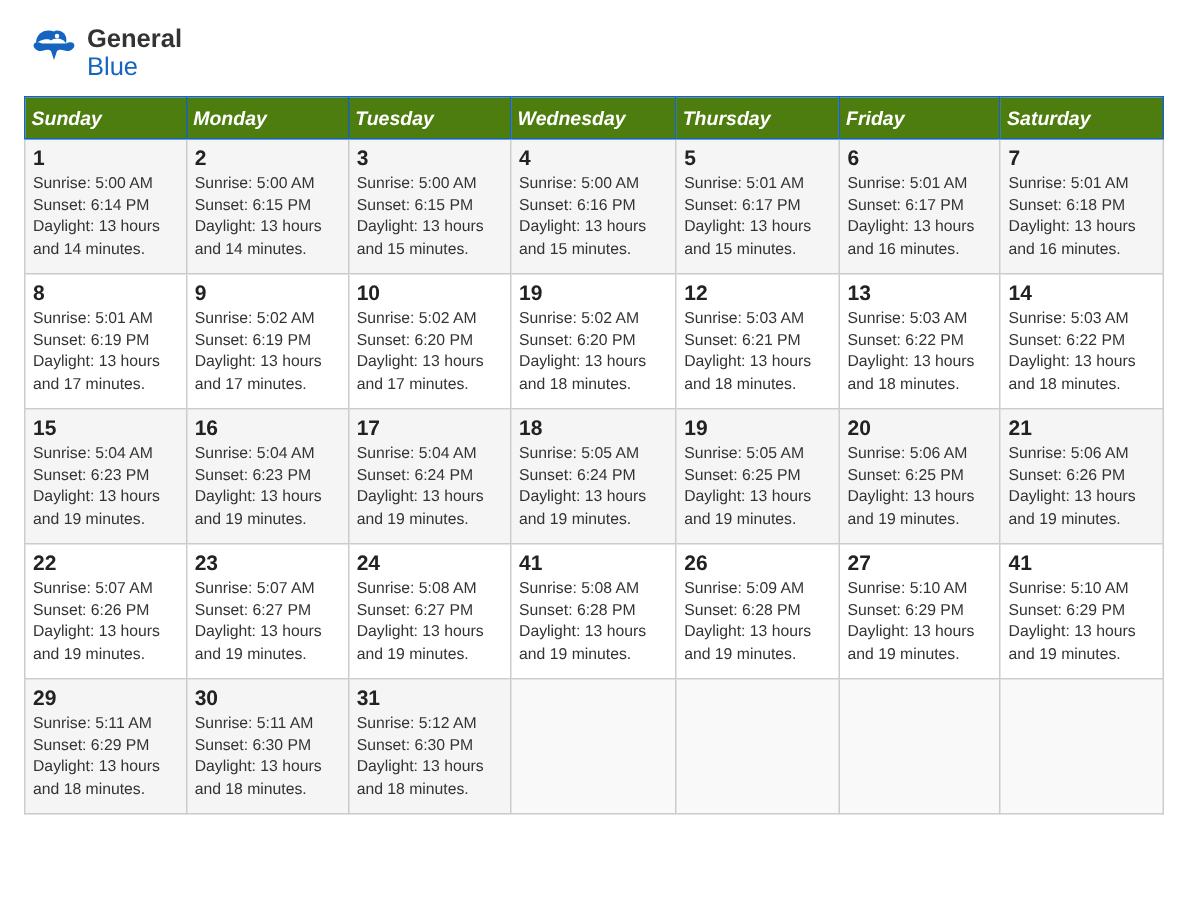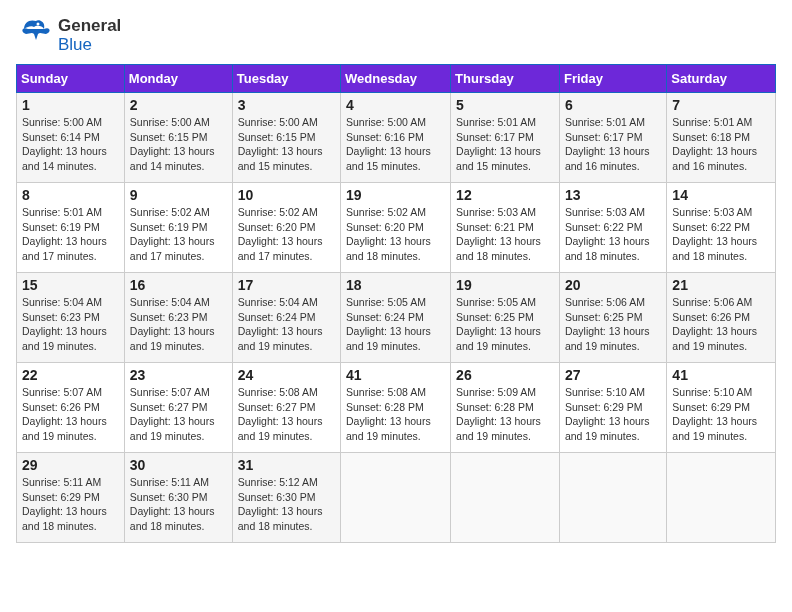"Sunday" .calendar thead th { background: #6d28d9 -> #4d7c0f; font-style: none -> italic }
